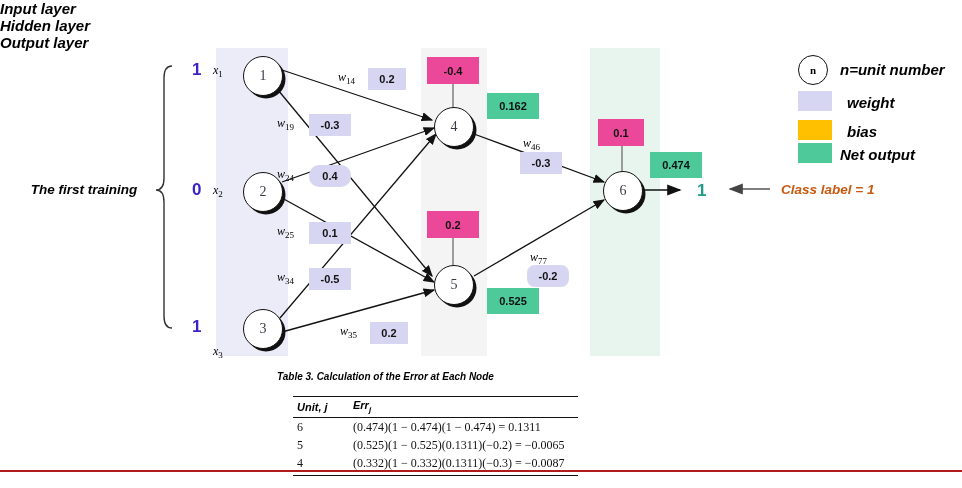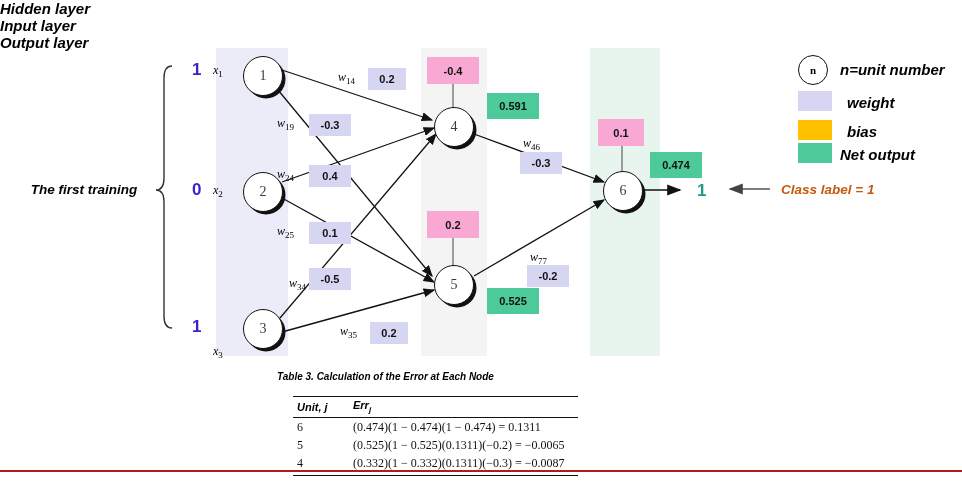"Hidden layer" div.layer-title { order: before "Input layer" -> after "Input layer" }
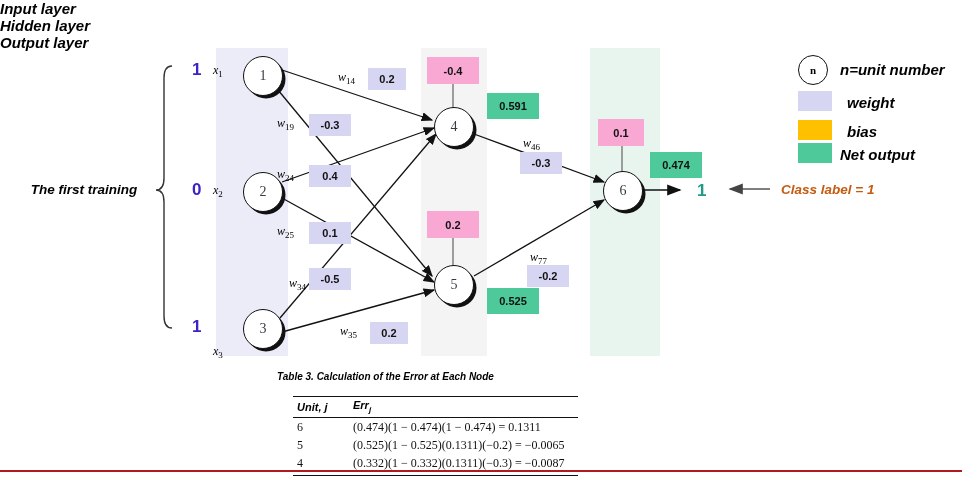"-0.4" .vbox.bias { background: #f9a8d4 -> #ec4899 }
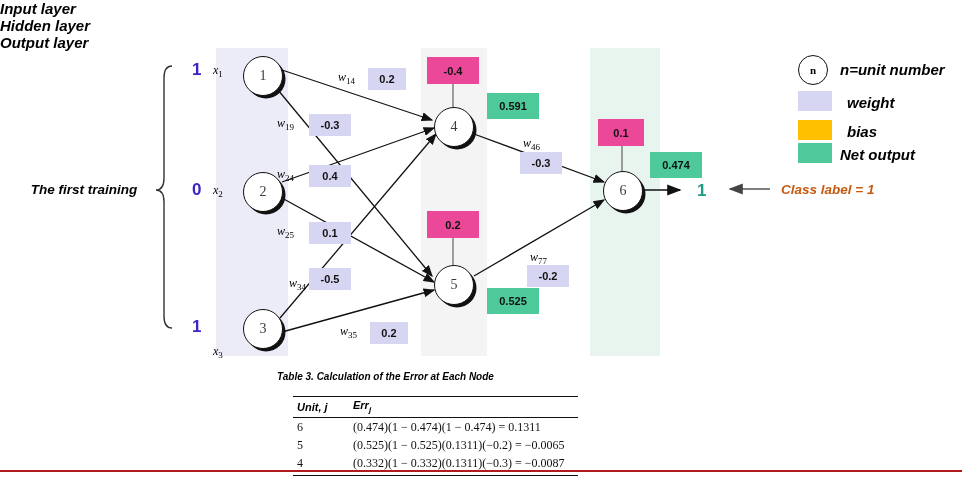"0.591" div.vbox { text: 0.591 -> 0.162 }
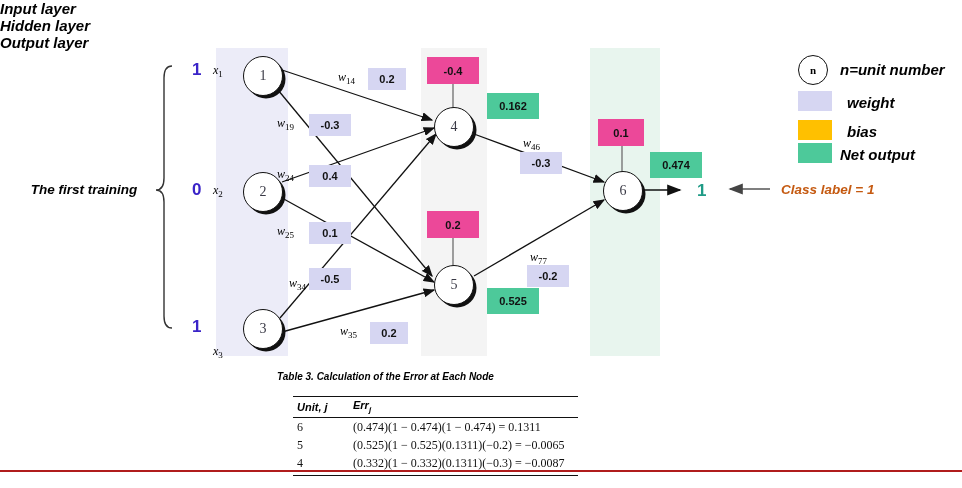"0.4" div.vbox { border-radius: none -> 10px }
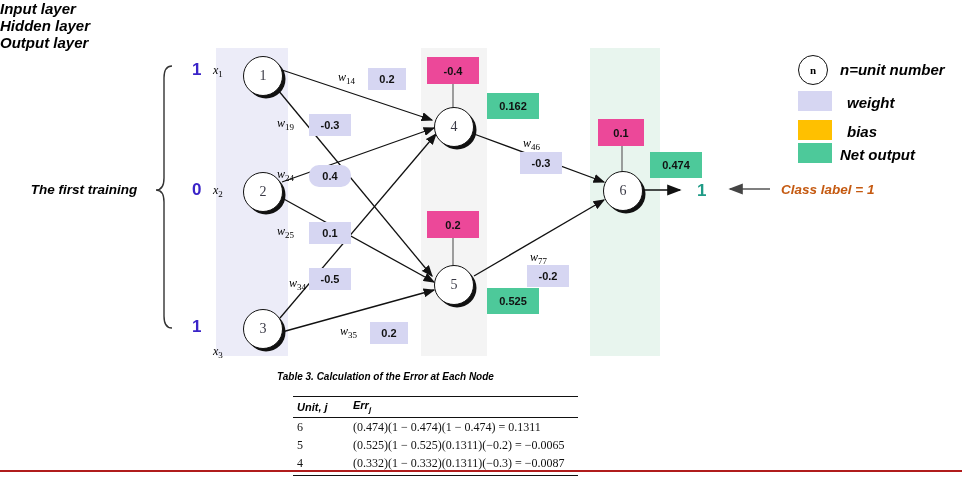"w34" div.wlabel { margin-left: 12px -> none; top: 276px -> 270px }
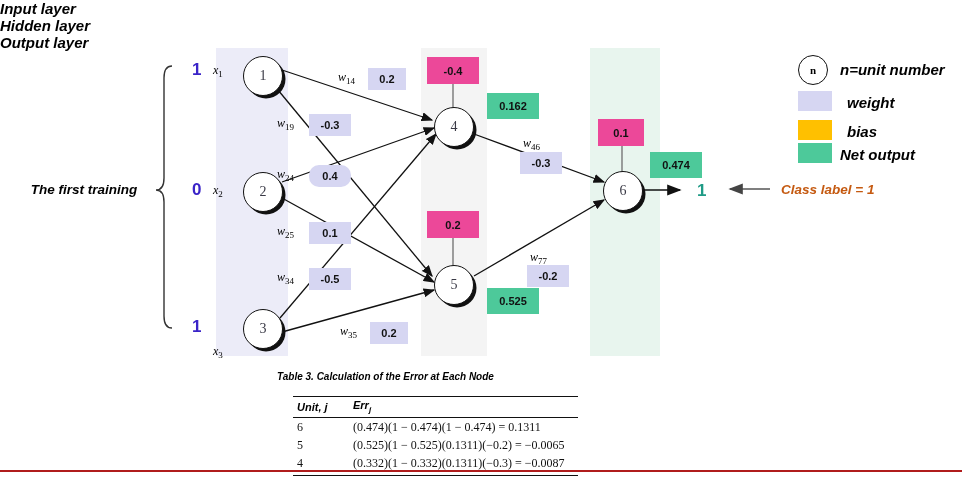"-0.2" div.vbox { border-radius: none -> 8px }
